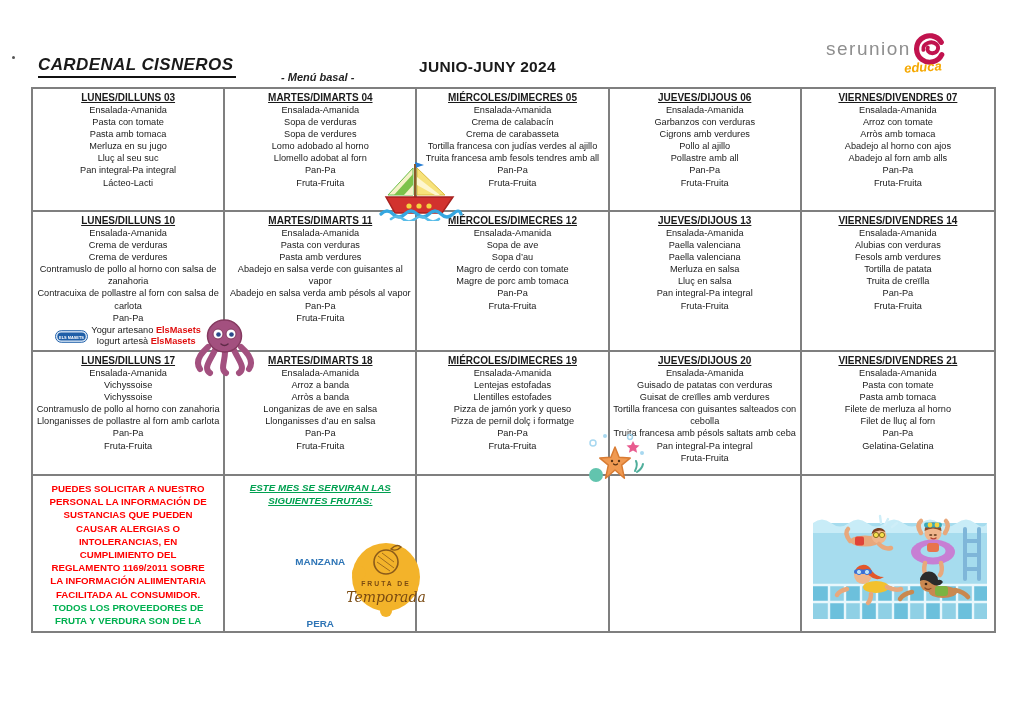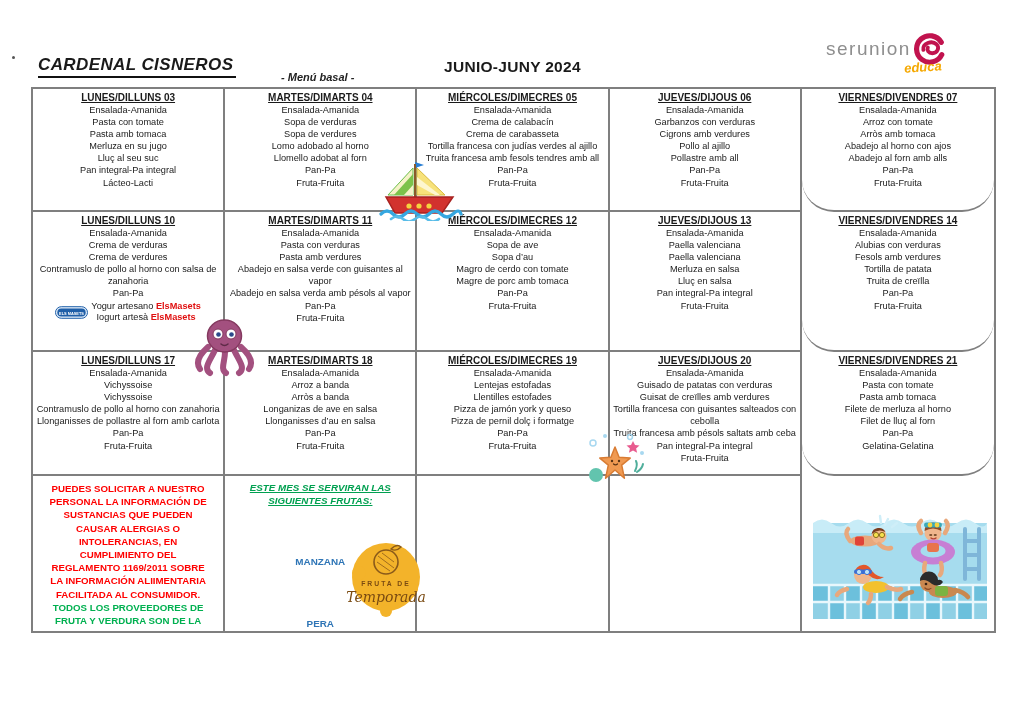"JUNIO-JUNY 2024" .header-month { left: 444px -> 419px }
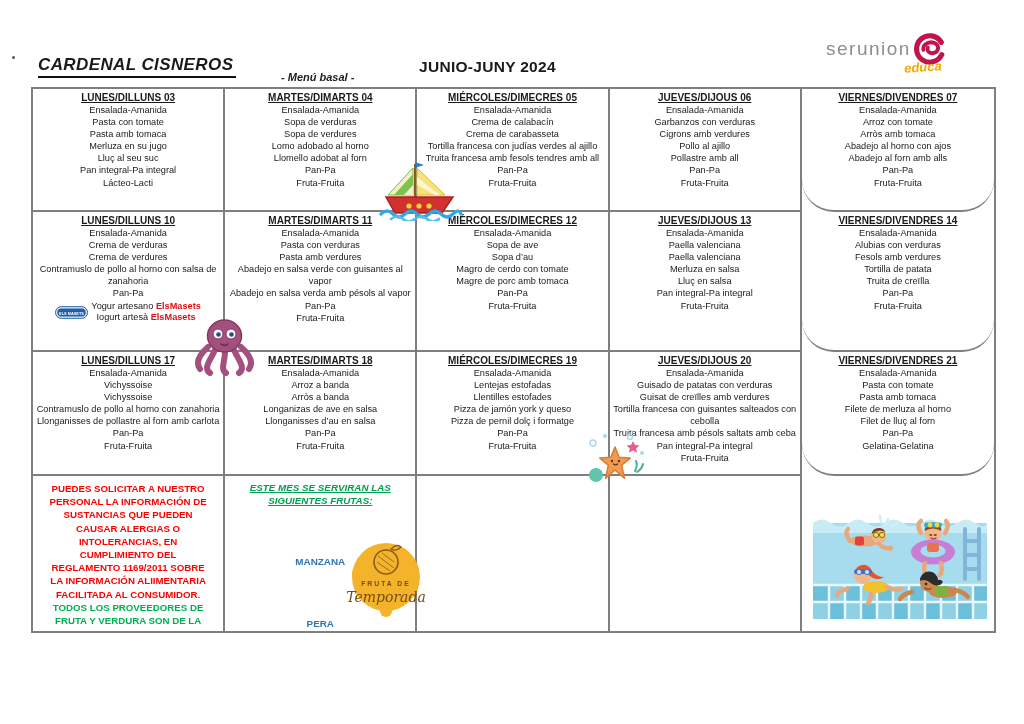"VIERNES/DIVENDRES 07" .cell:nth-child(5n) { border-radius: 32px -> none }
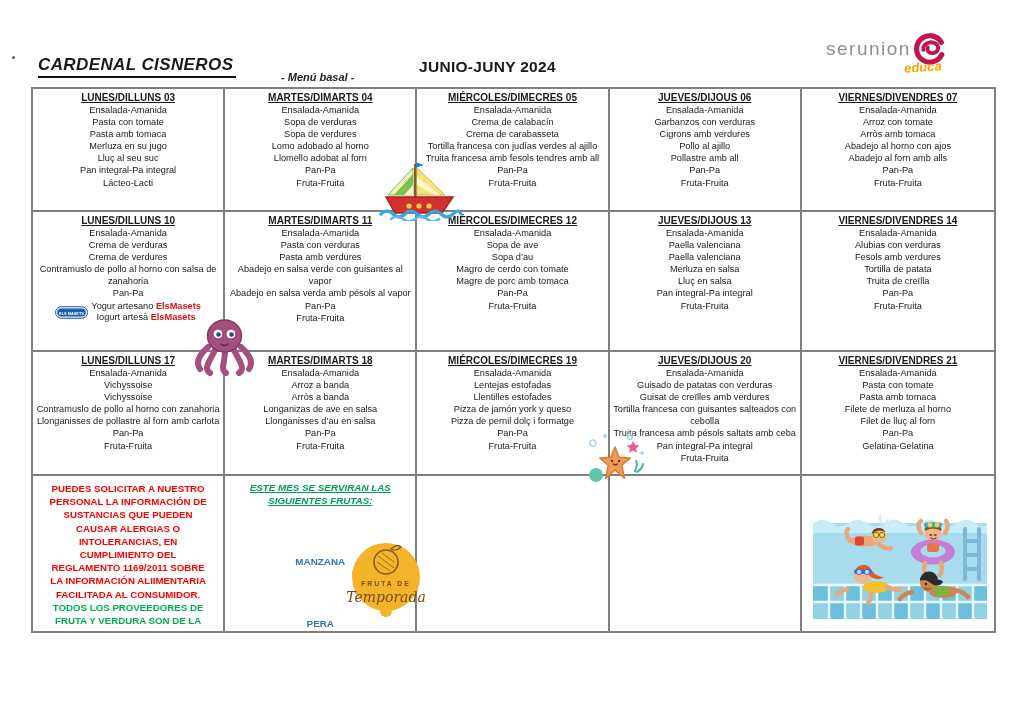"Contracuixa de pollastre al forn" div.item { html: none -> <div>Contracuixa de pollastre al forn con salsa de carlota</div> }
